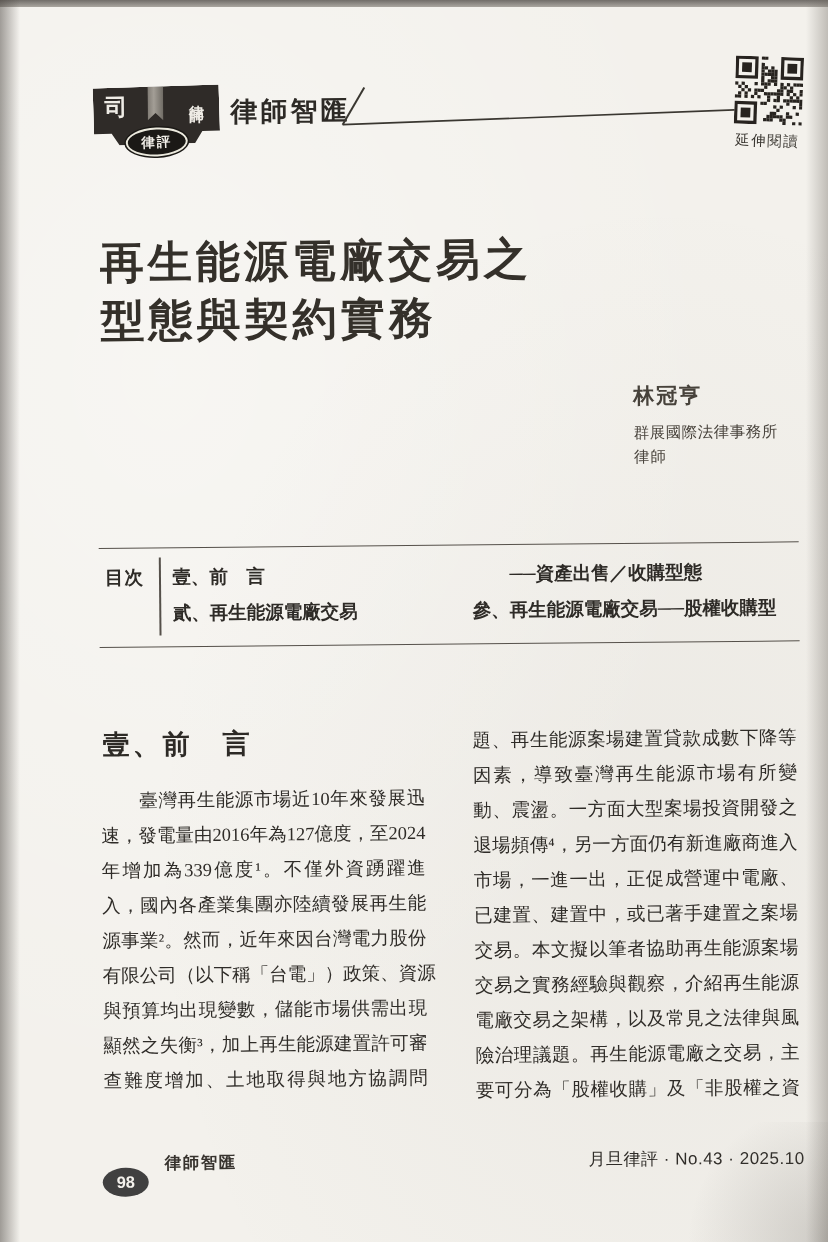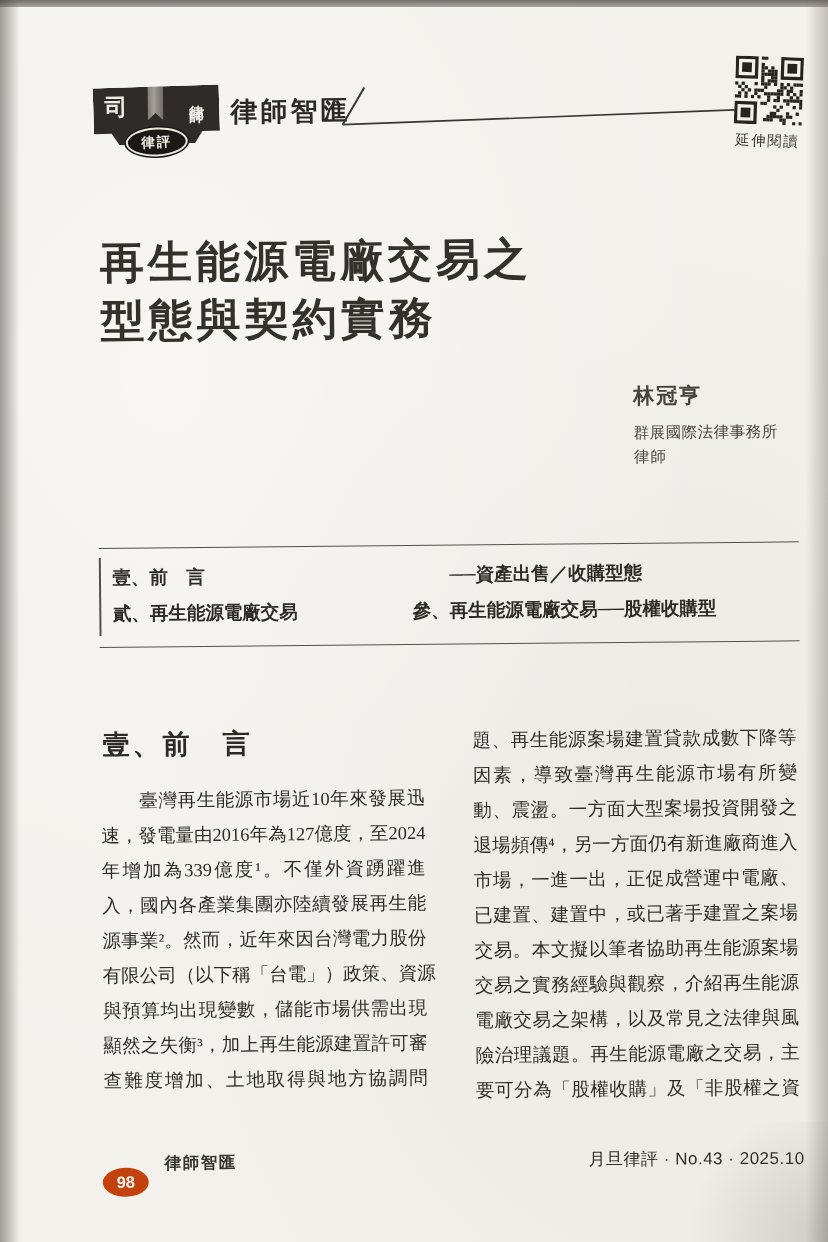"目次" div.toc-label { html: none -> <div>目次</div> }
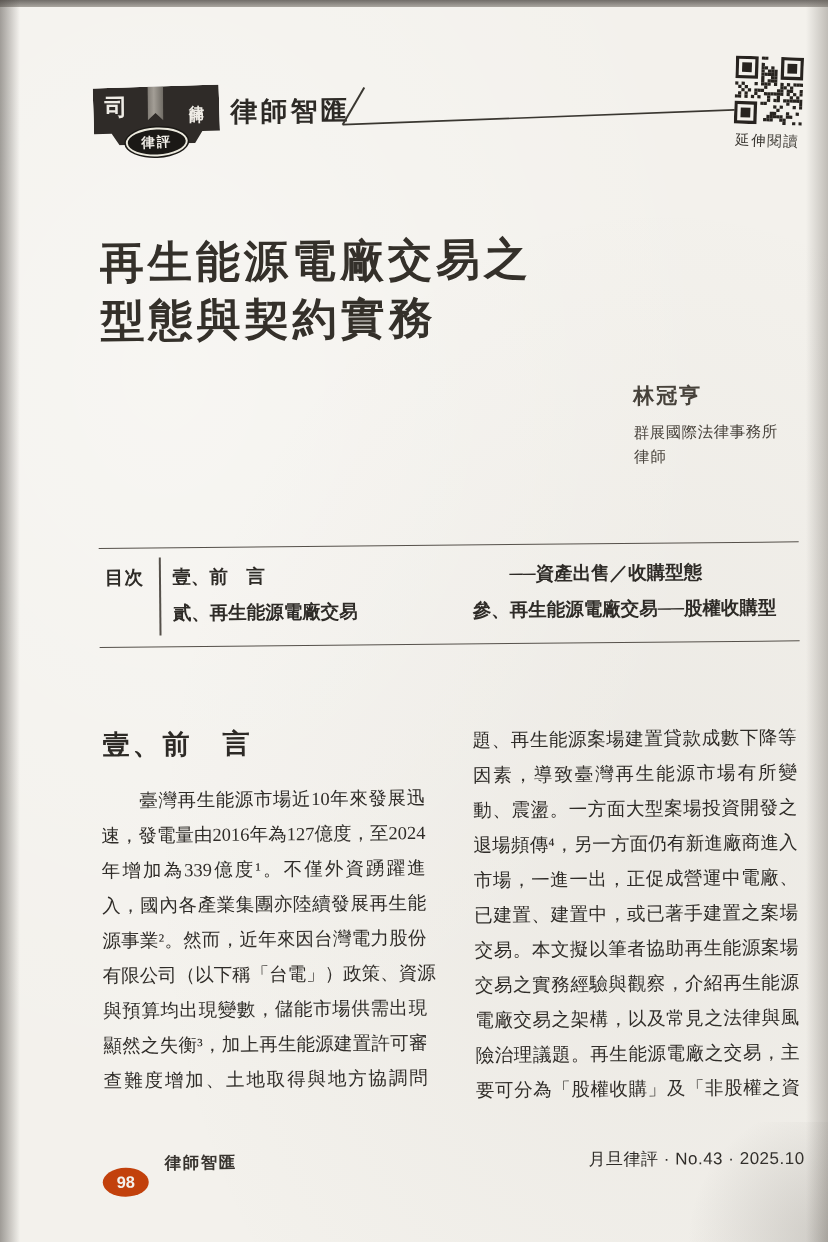"98" .page-badge { background: #c2410c -> #404040 }
